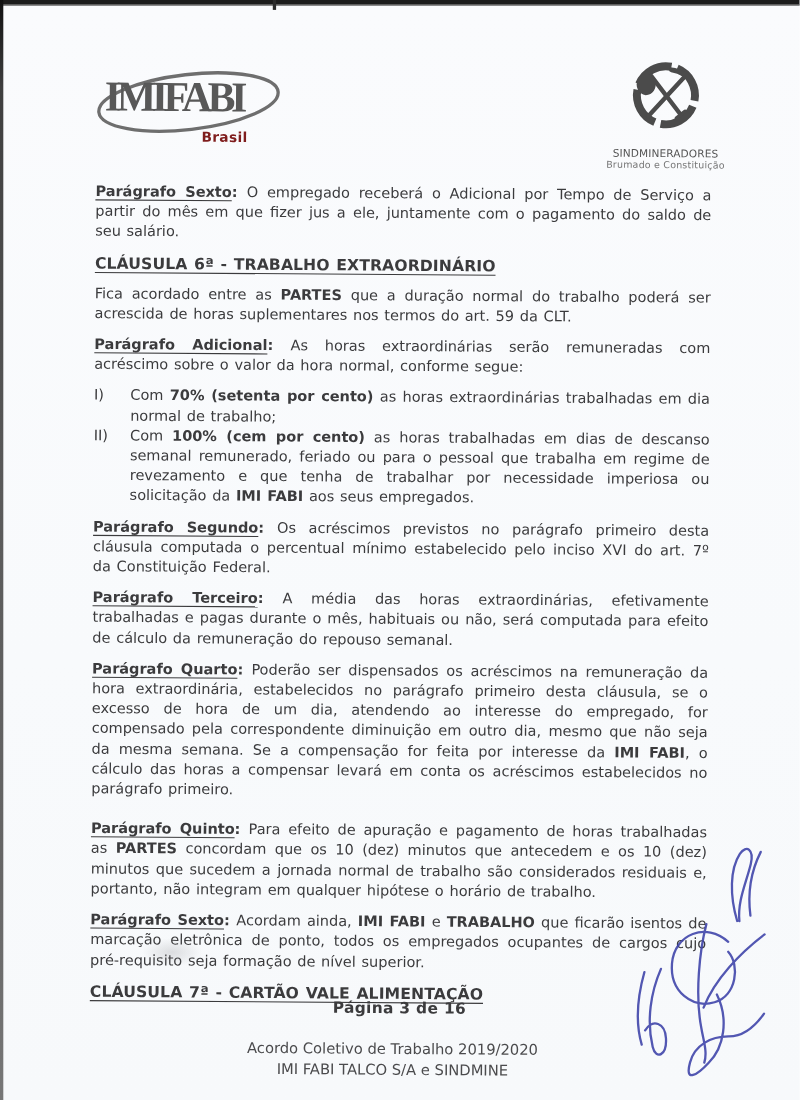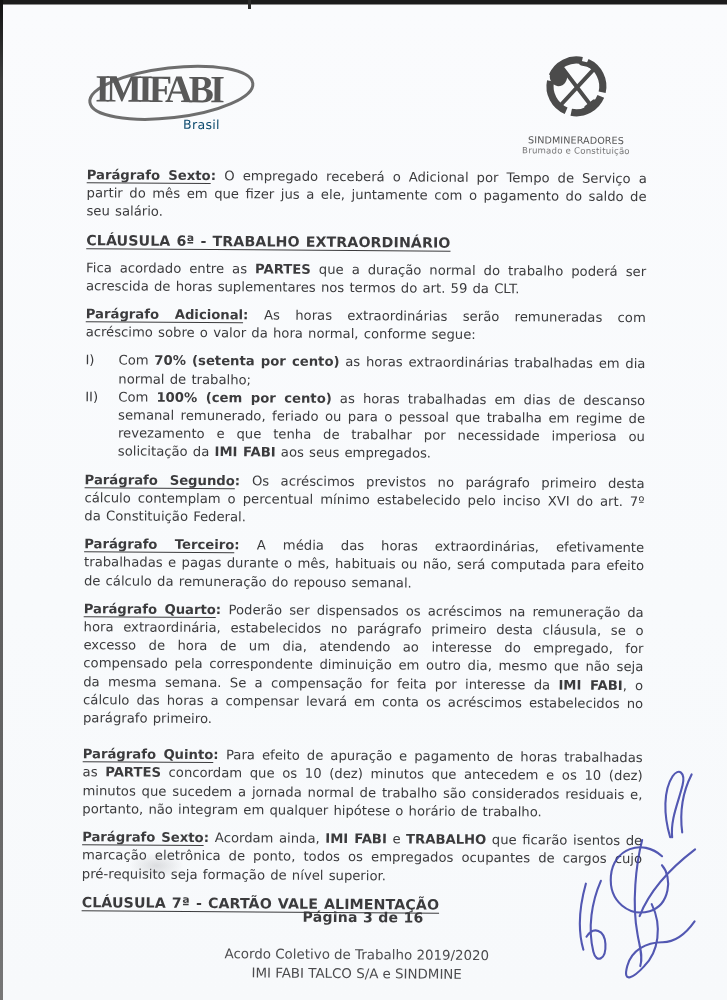"Brasil" .logo-sub { color: #0c4a6e -> #7f1d1d; font-weight: normal -> bold }
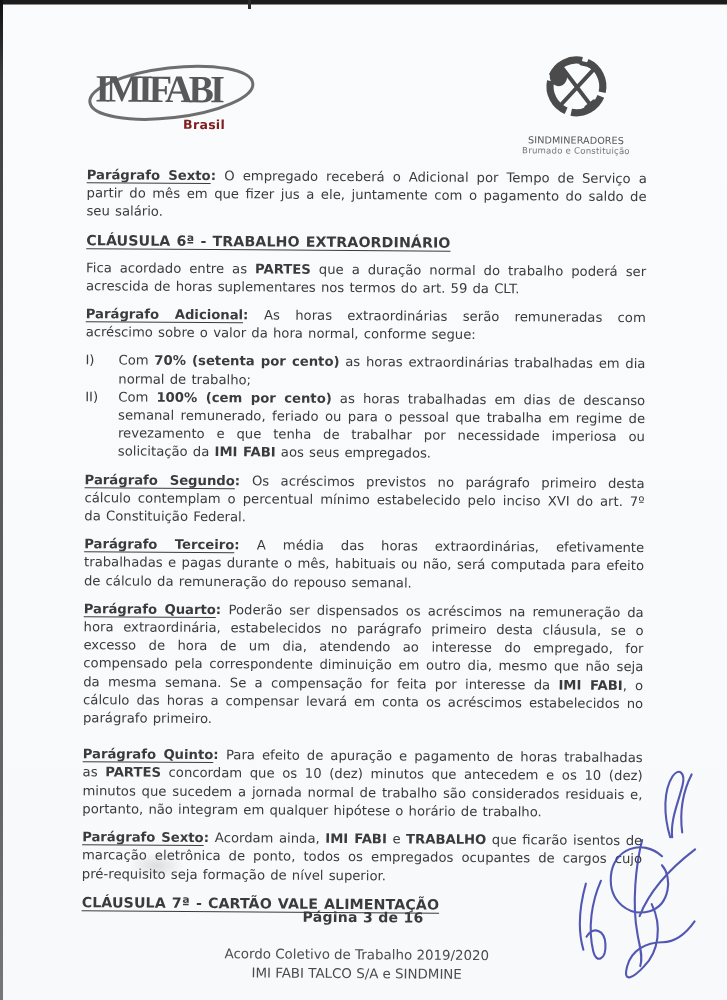"SINDMINERADORES" .logo-right { left: 509px -> 538px }
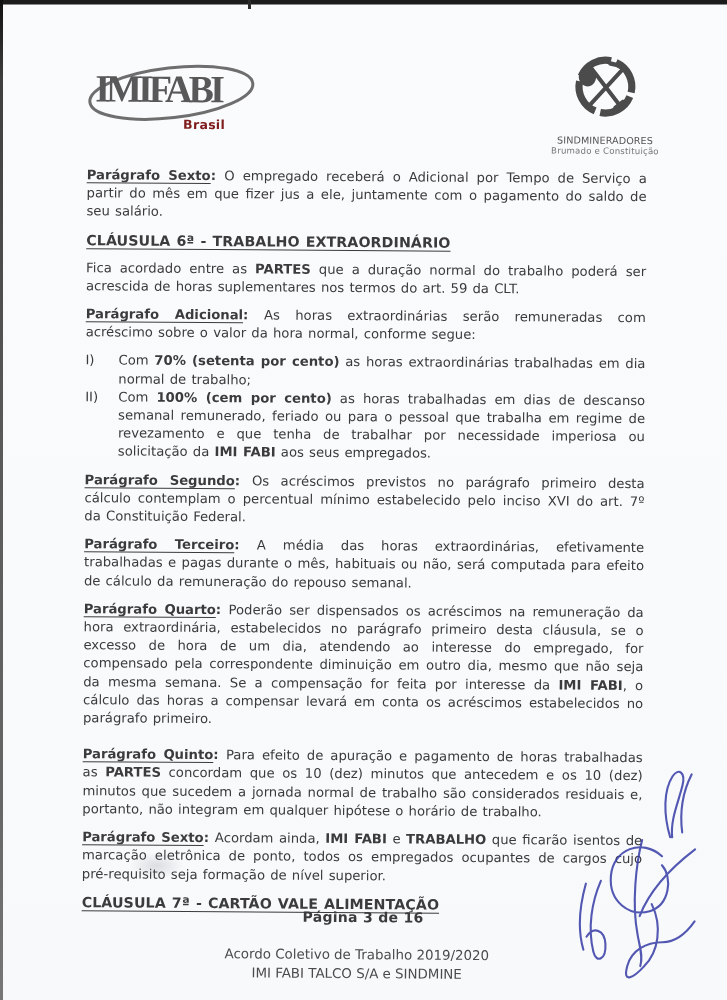"Os acréscimos previstos no parágrafo" span { text: cálculo contemplam -> cláusula computada }
